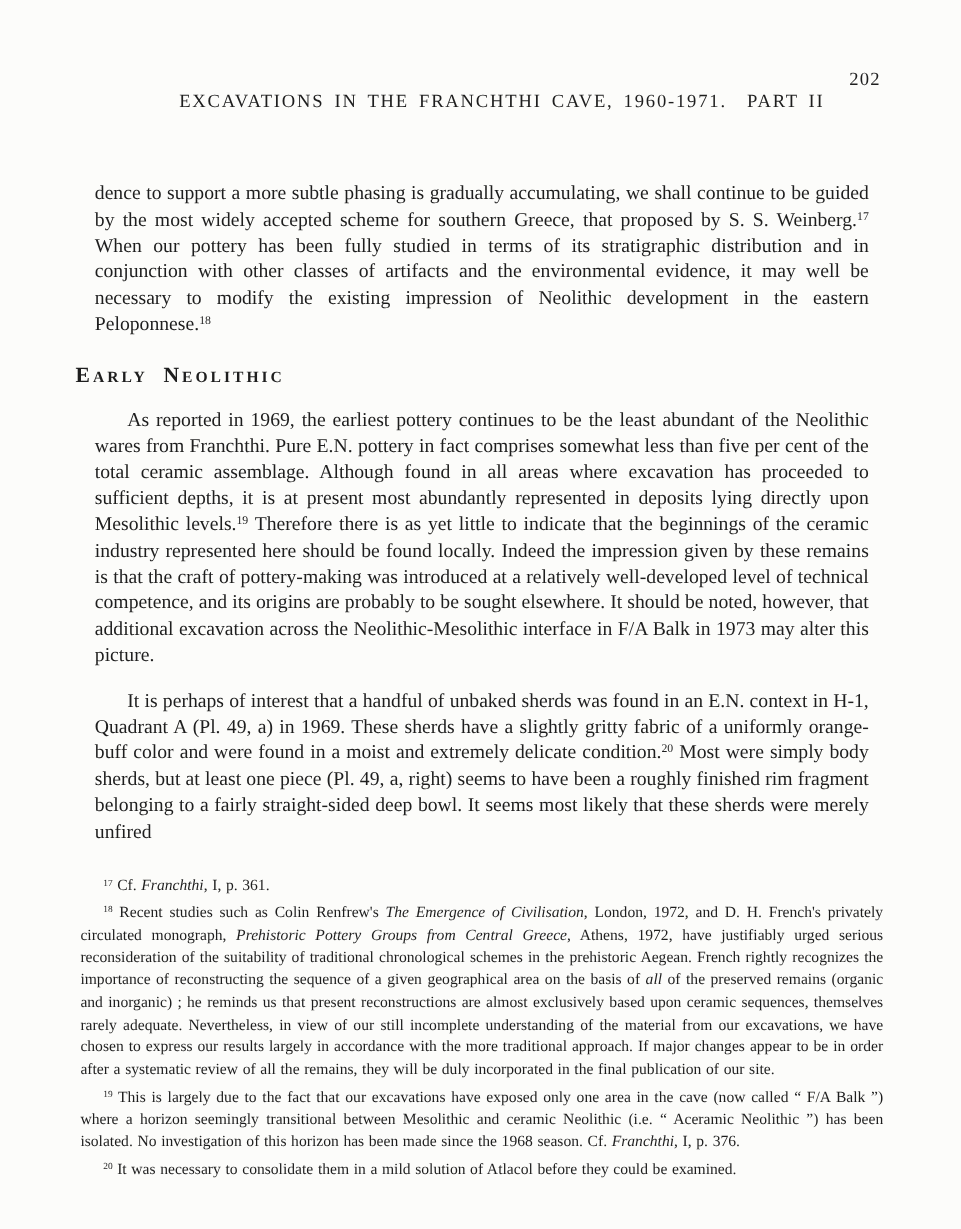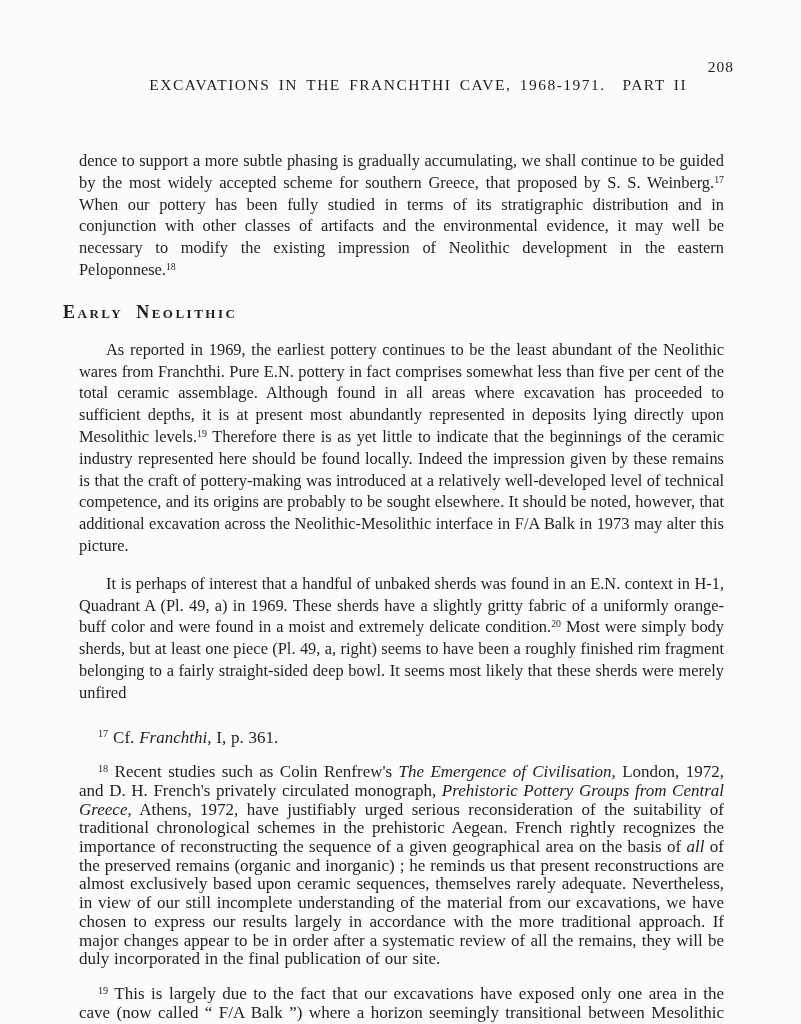"208" span.page-number { text: 208 -> 202 }
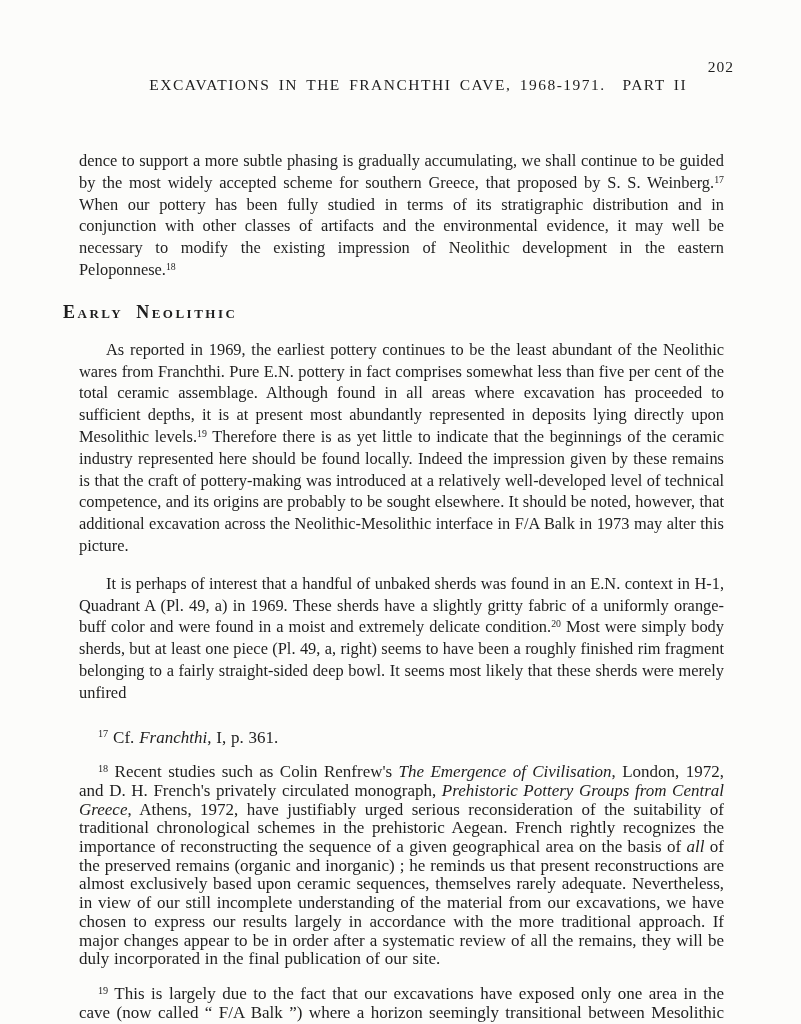"EXCAVATIONS IN THE FRANCHTHI CAVE," span.head-title { text: 1968-1971 -> 1960-1971 }
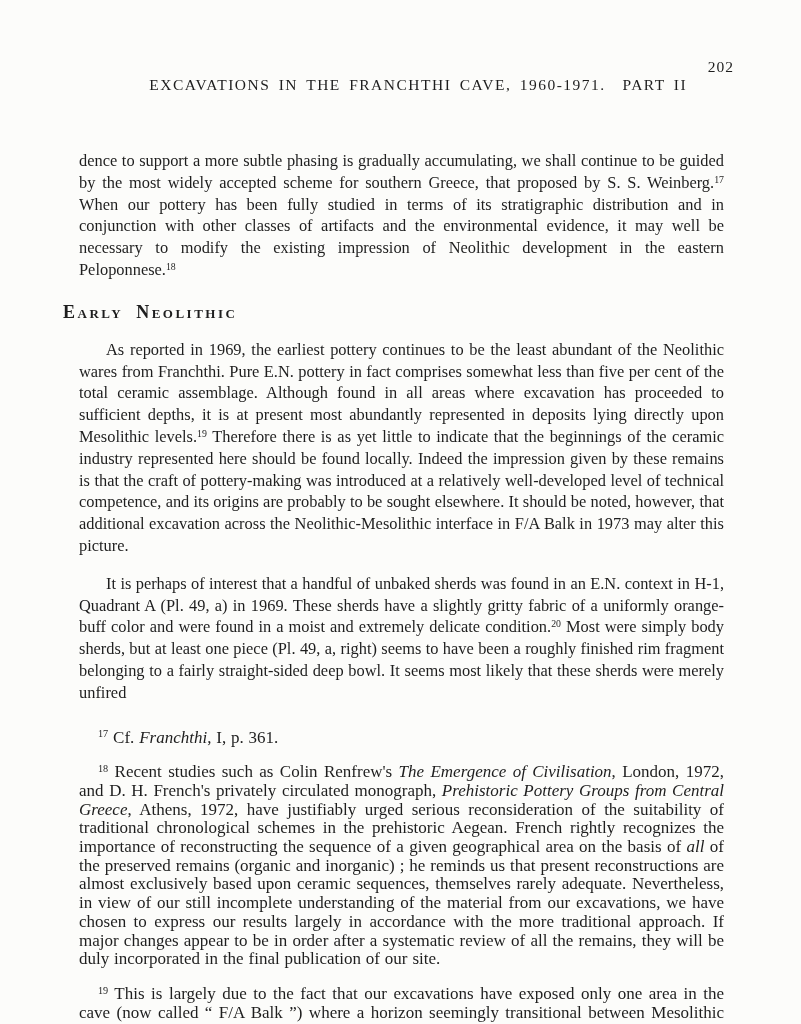"17 Cf. Franchthi, I, p." .footnote { font-size: 17px -> 13px; margin: 16px -> 4px }
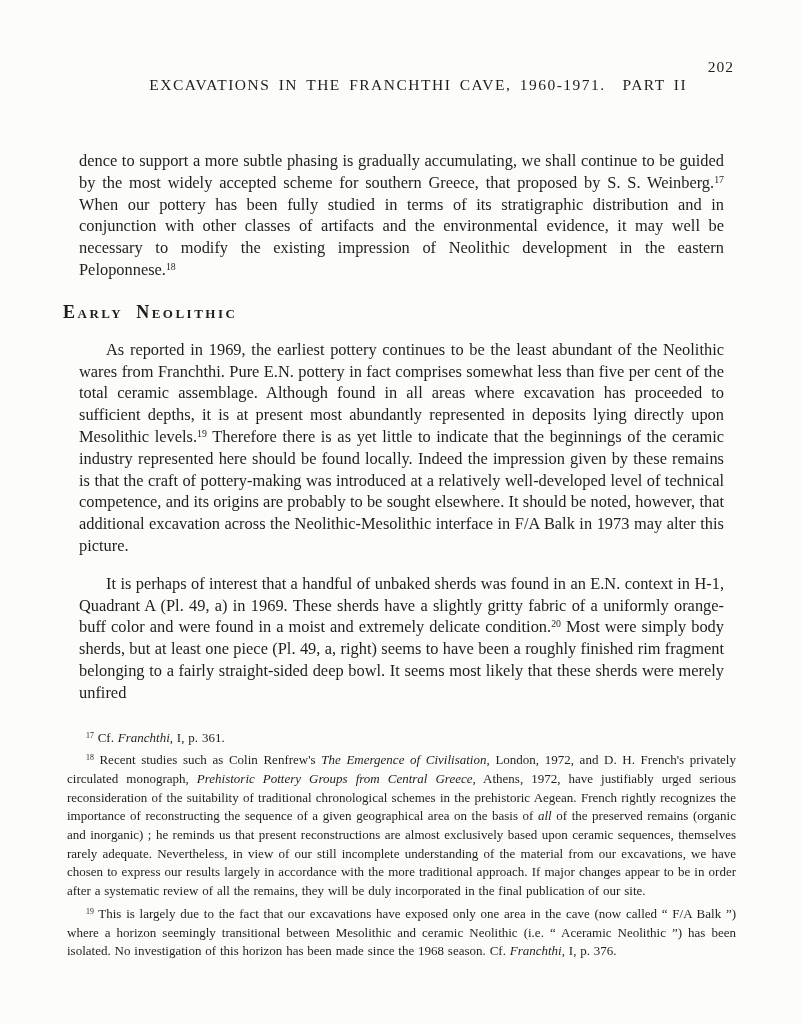"20 It was necessary to" p.footnote { html: none -> <p><sup>20</sup><span> It was necessary to consolidate them in a mild solution of Atlacol before they could be examined.</span></p> }
